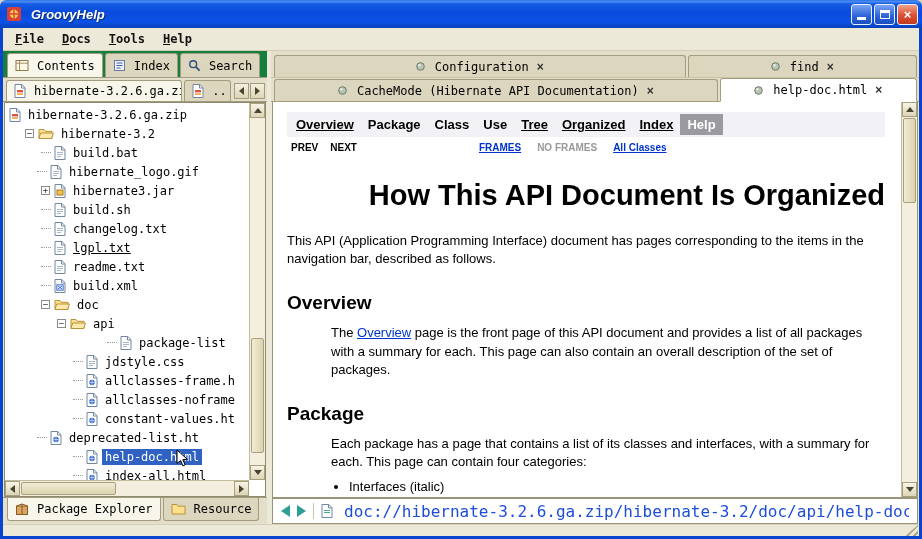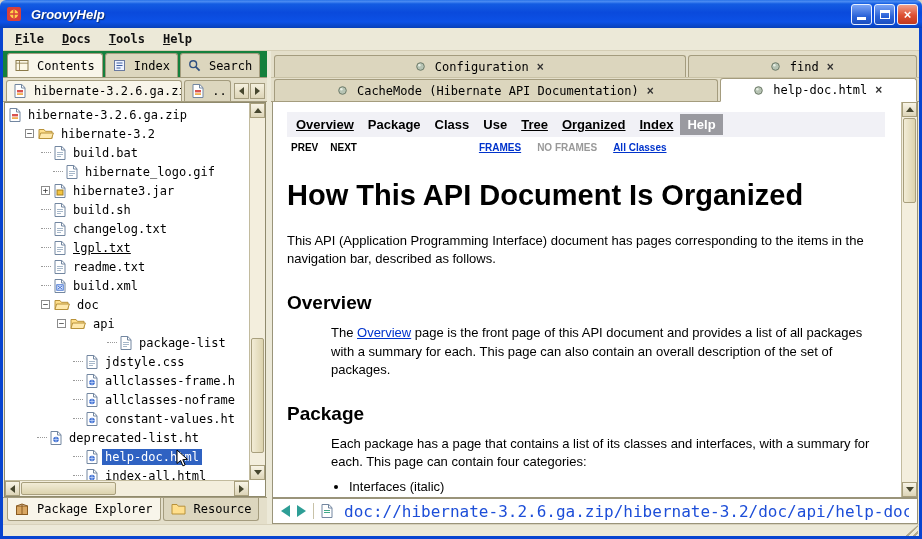"hibernate_logo.gif" div.tree-row { padding-left: 48px -> 32px }
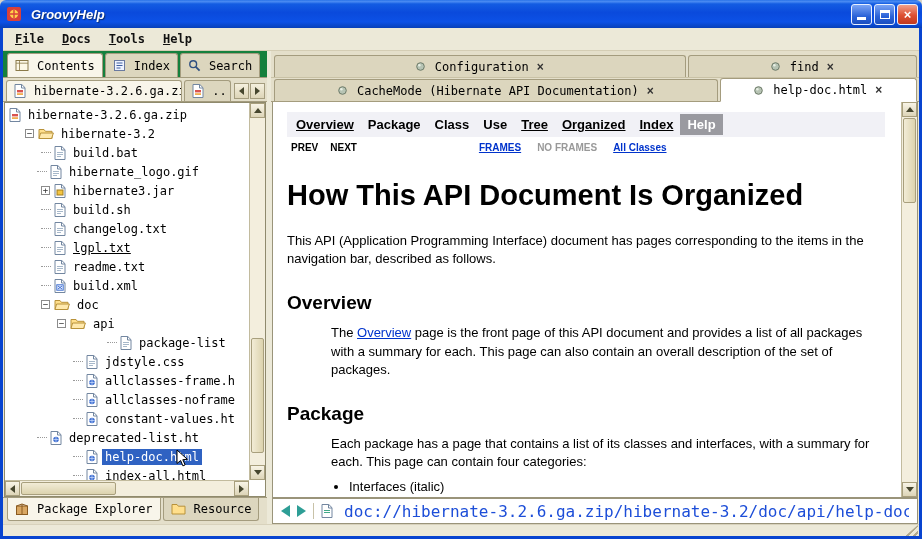"How This API Document Is" .jd-title { text-align: left -> right }
